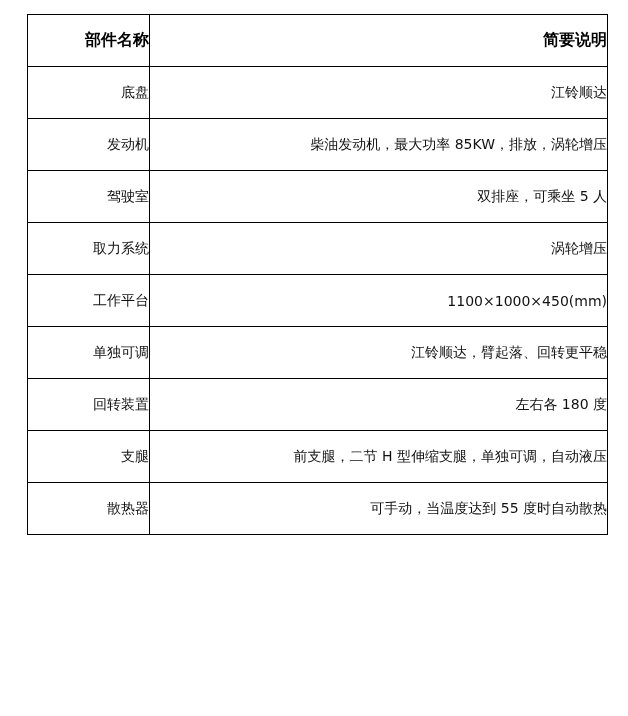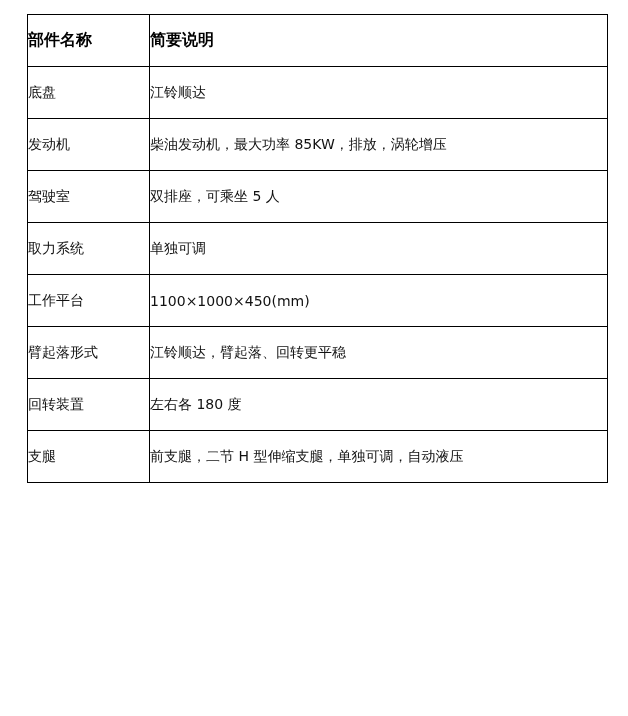"部件名称" .spec-table td, .spec-table th { text-align: left -> right }
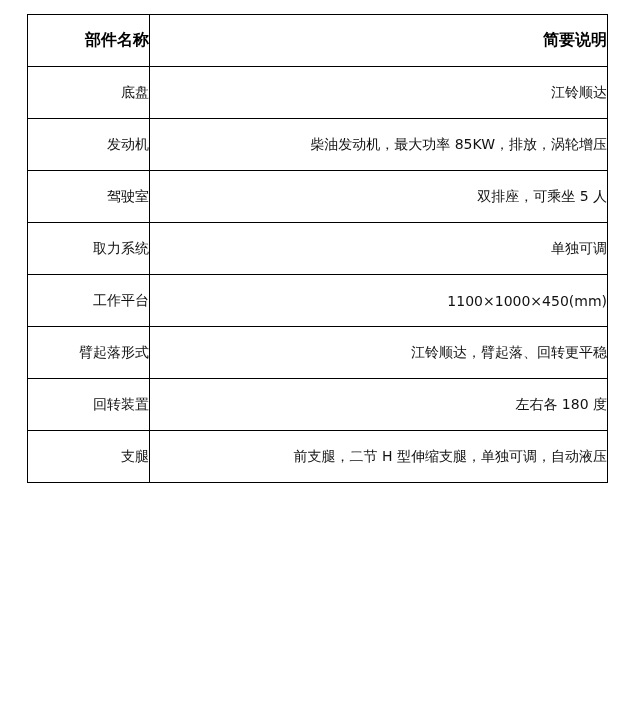"单独可调" td { text: 单独可调 -> 涡轮增压 }
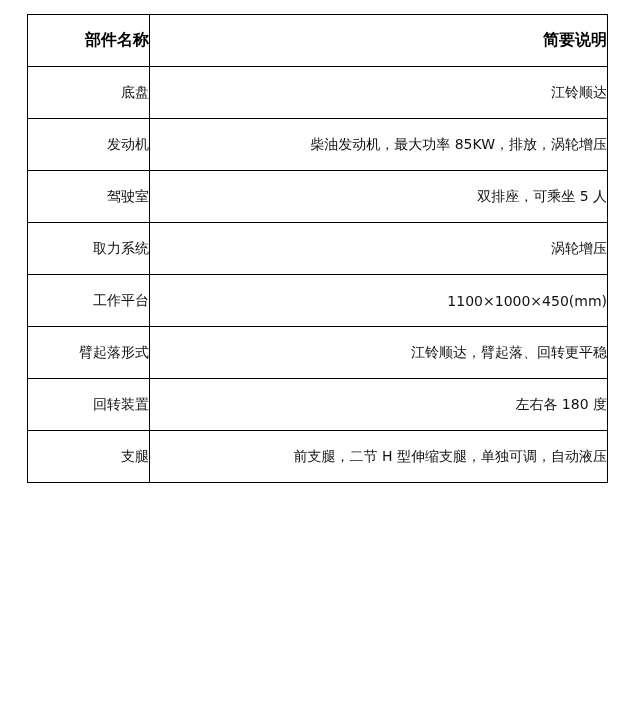"臂起落形式" td { text: 臂起落形式 -> 单独可调 }
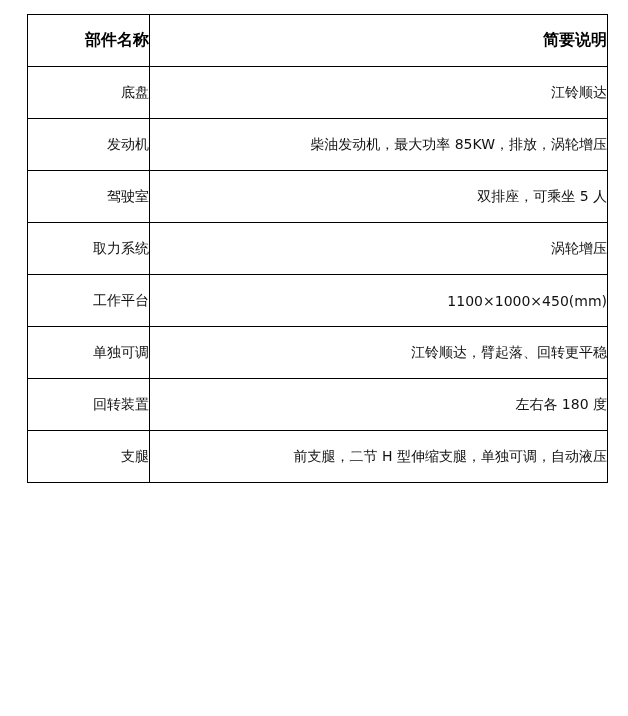"散热器" tr { html: none -> <tr> <td>散热器</td> <td>可手动，当温度达到 55 度时自动散热</td> </tr> }
